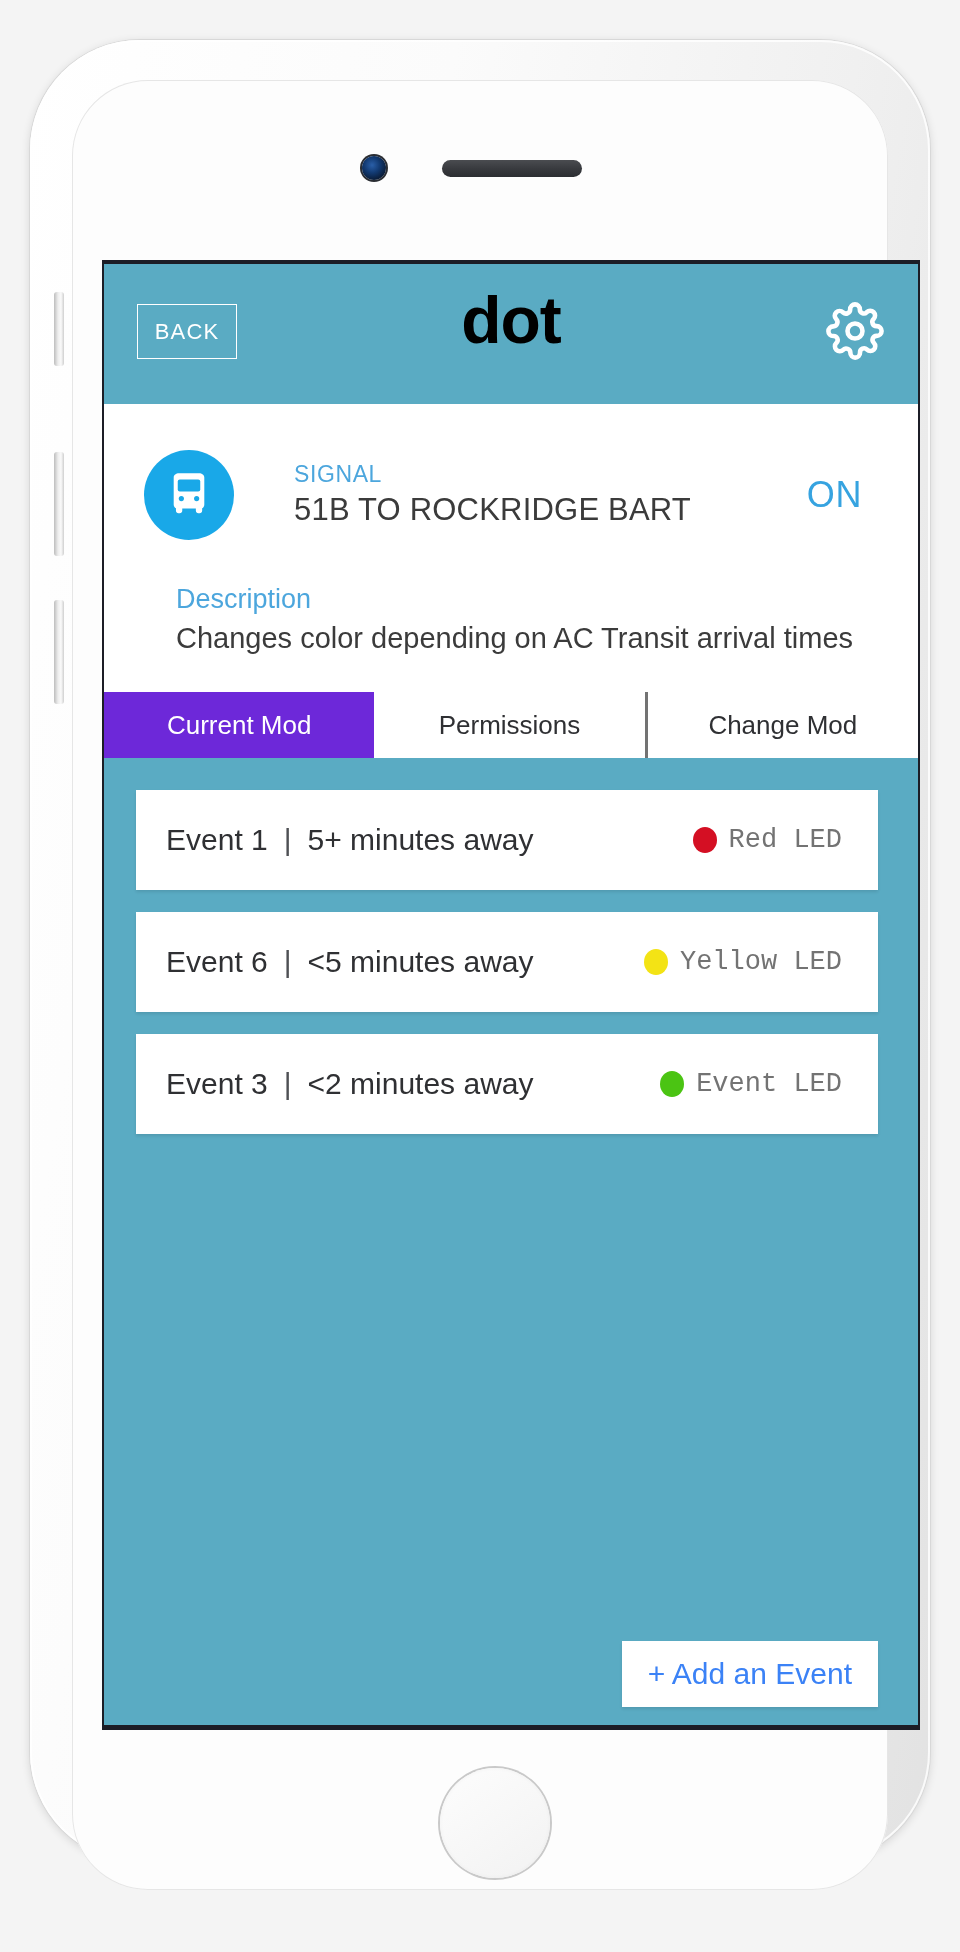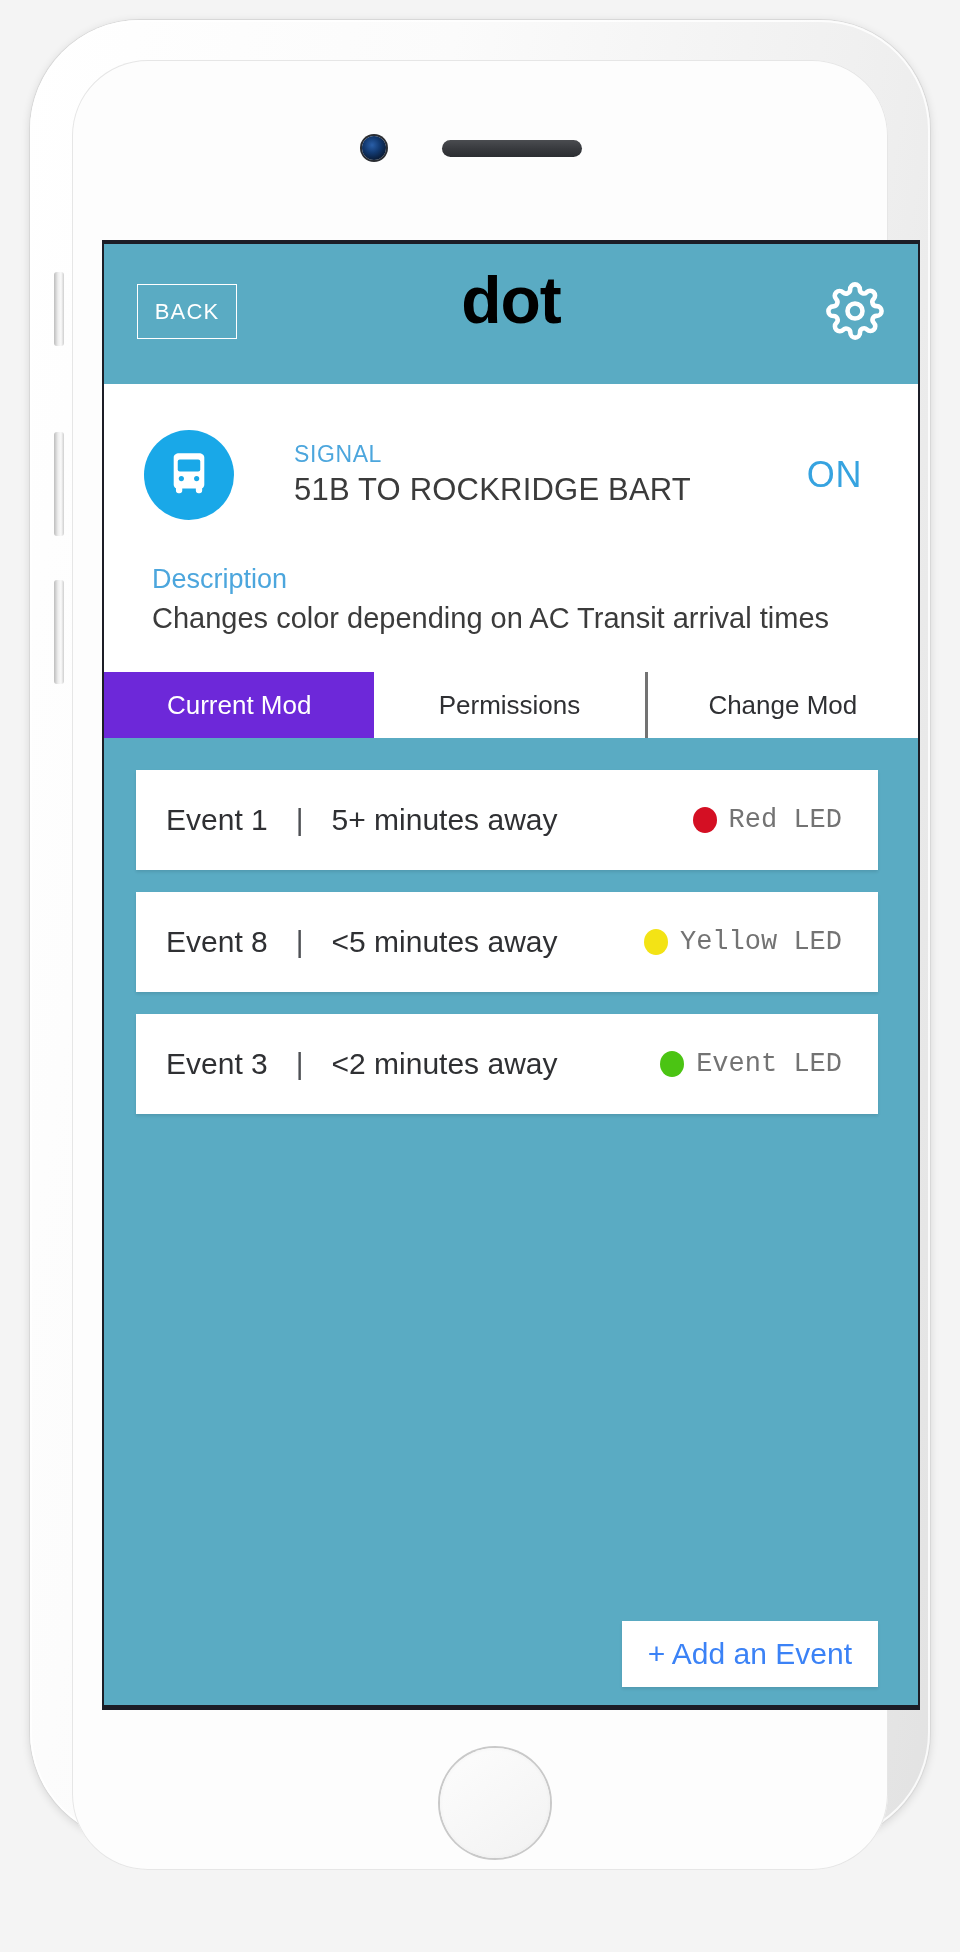"BACK" #phone-frame { top: 20px -> 40px }
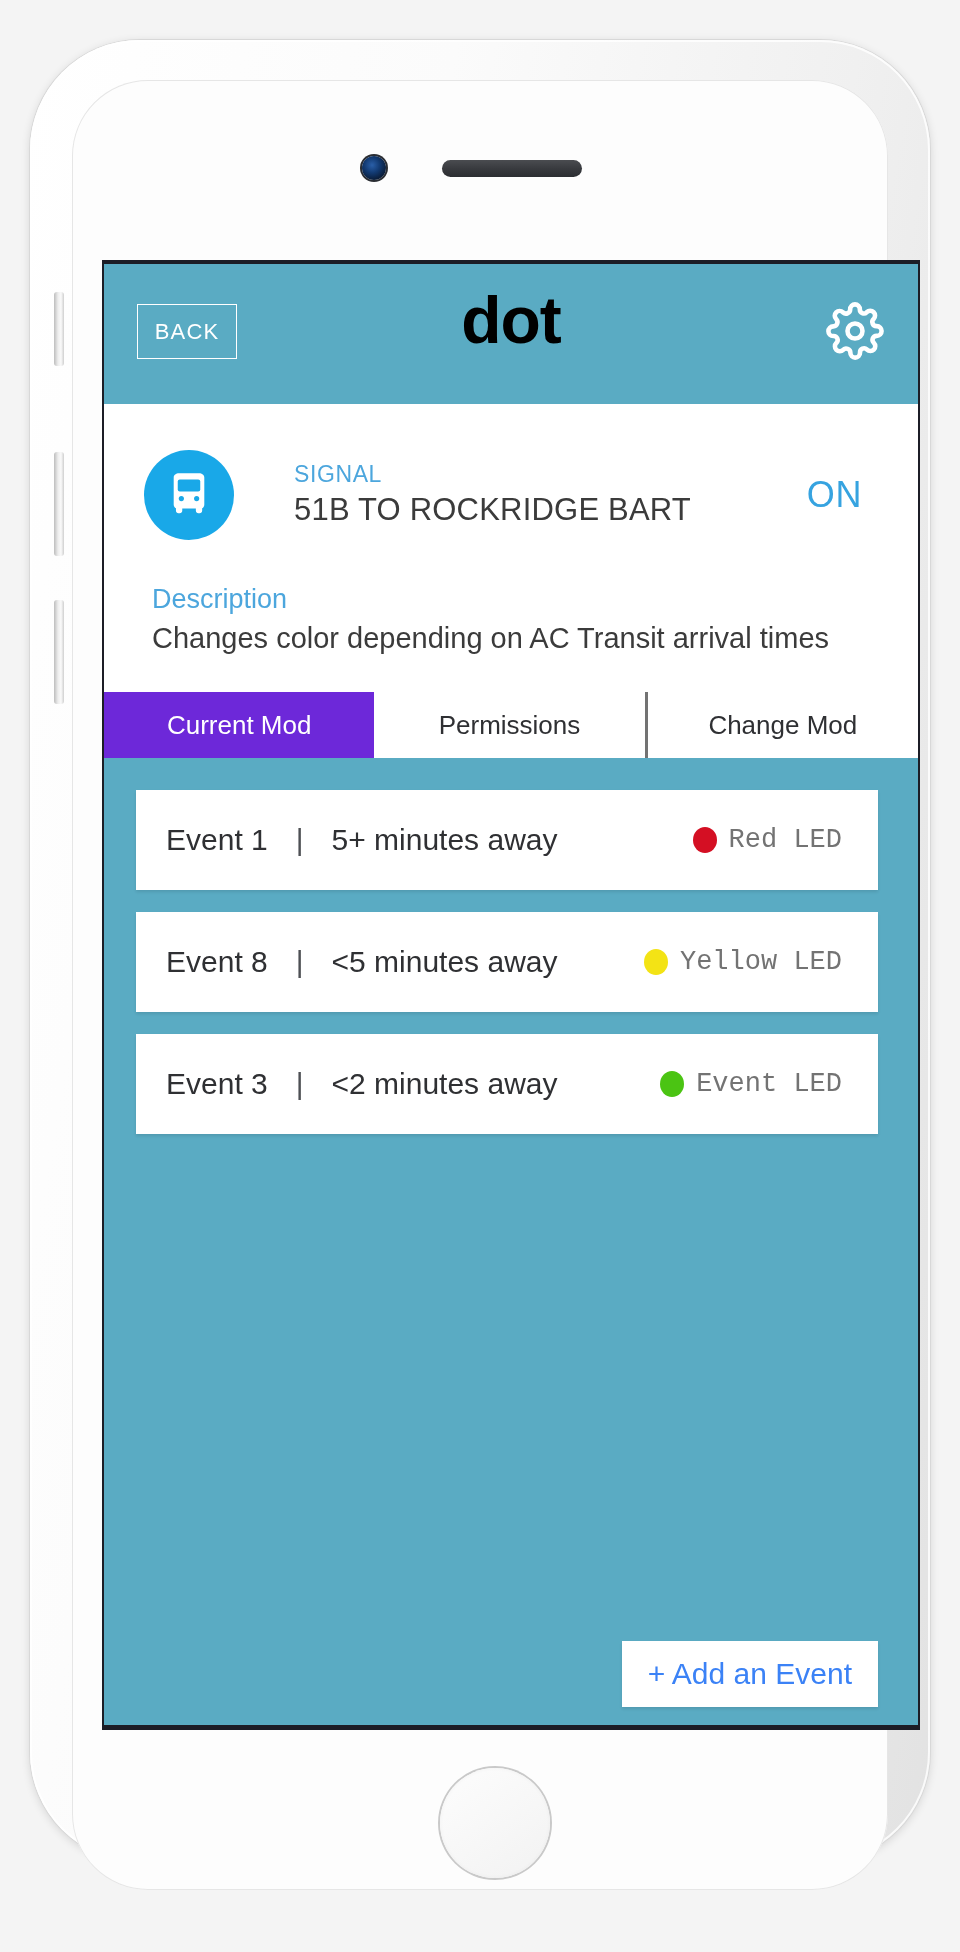"Description" #description-block { margin-left: none -> 24px }
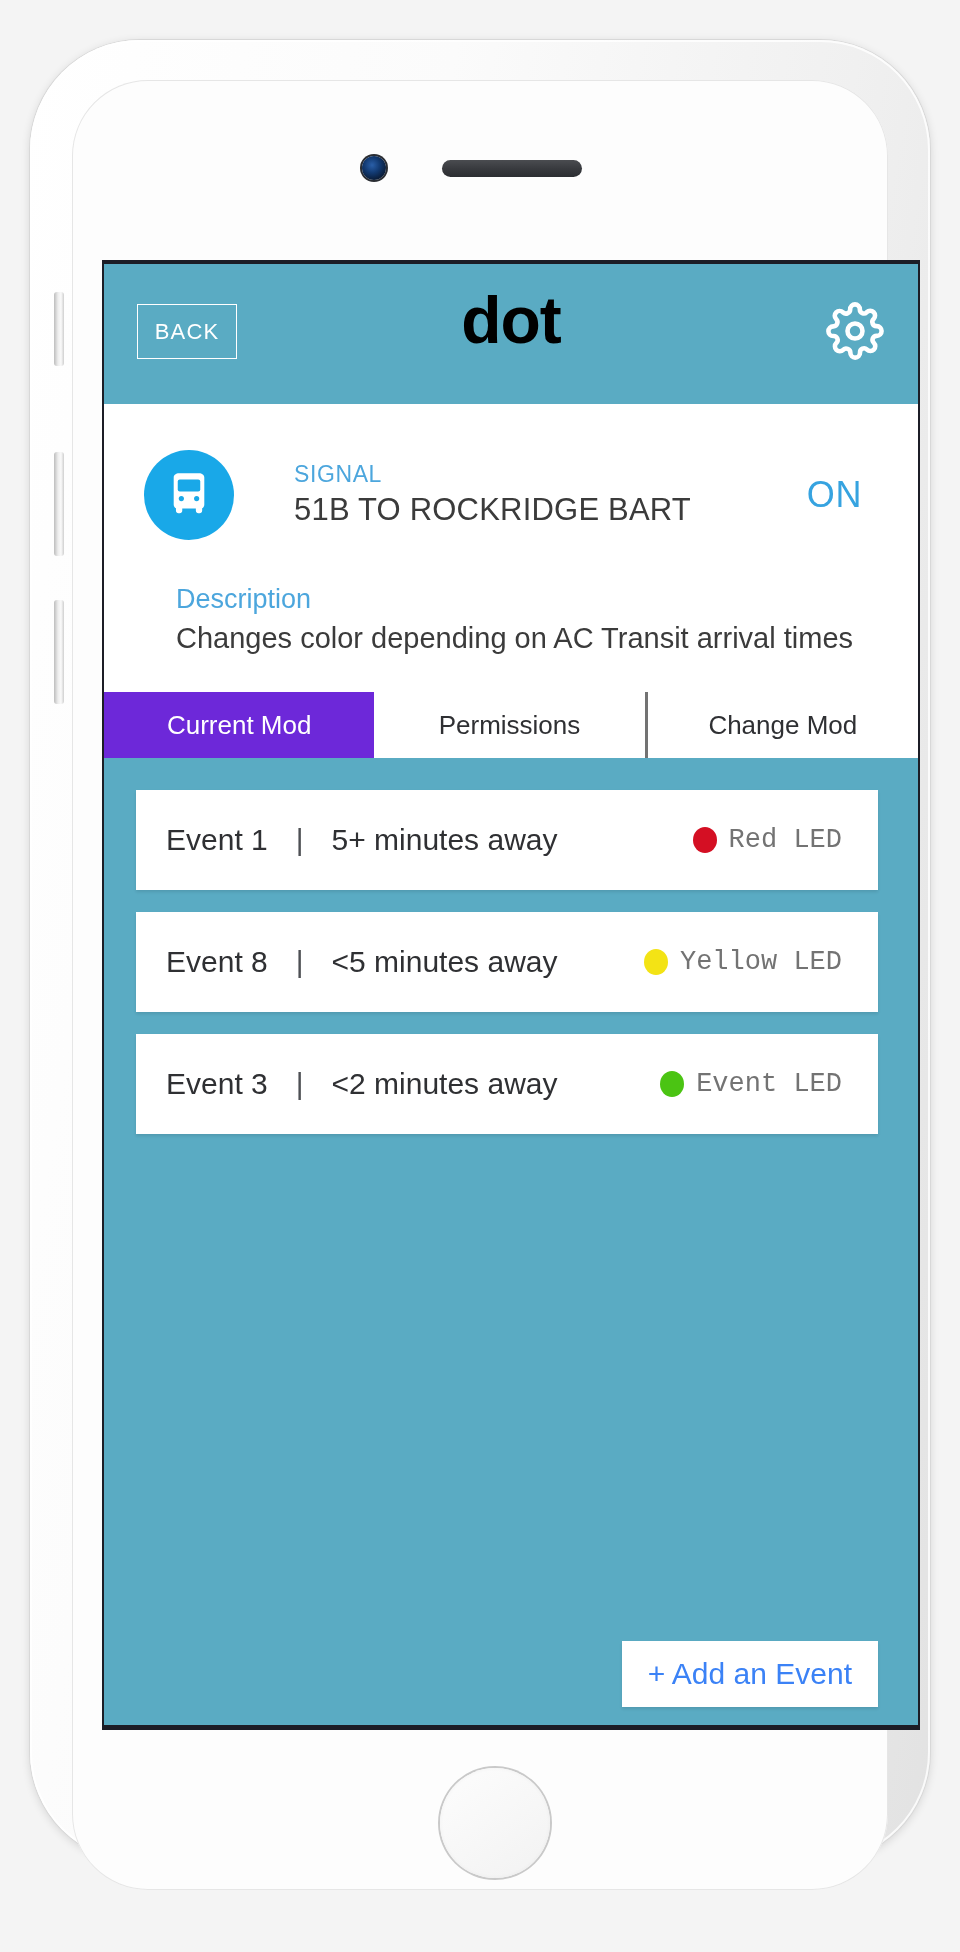"Event 1" .event-left { gap: 12px -> none }
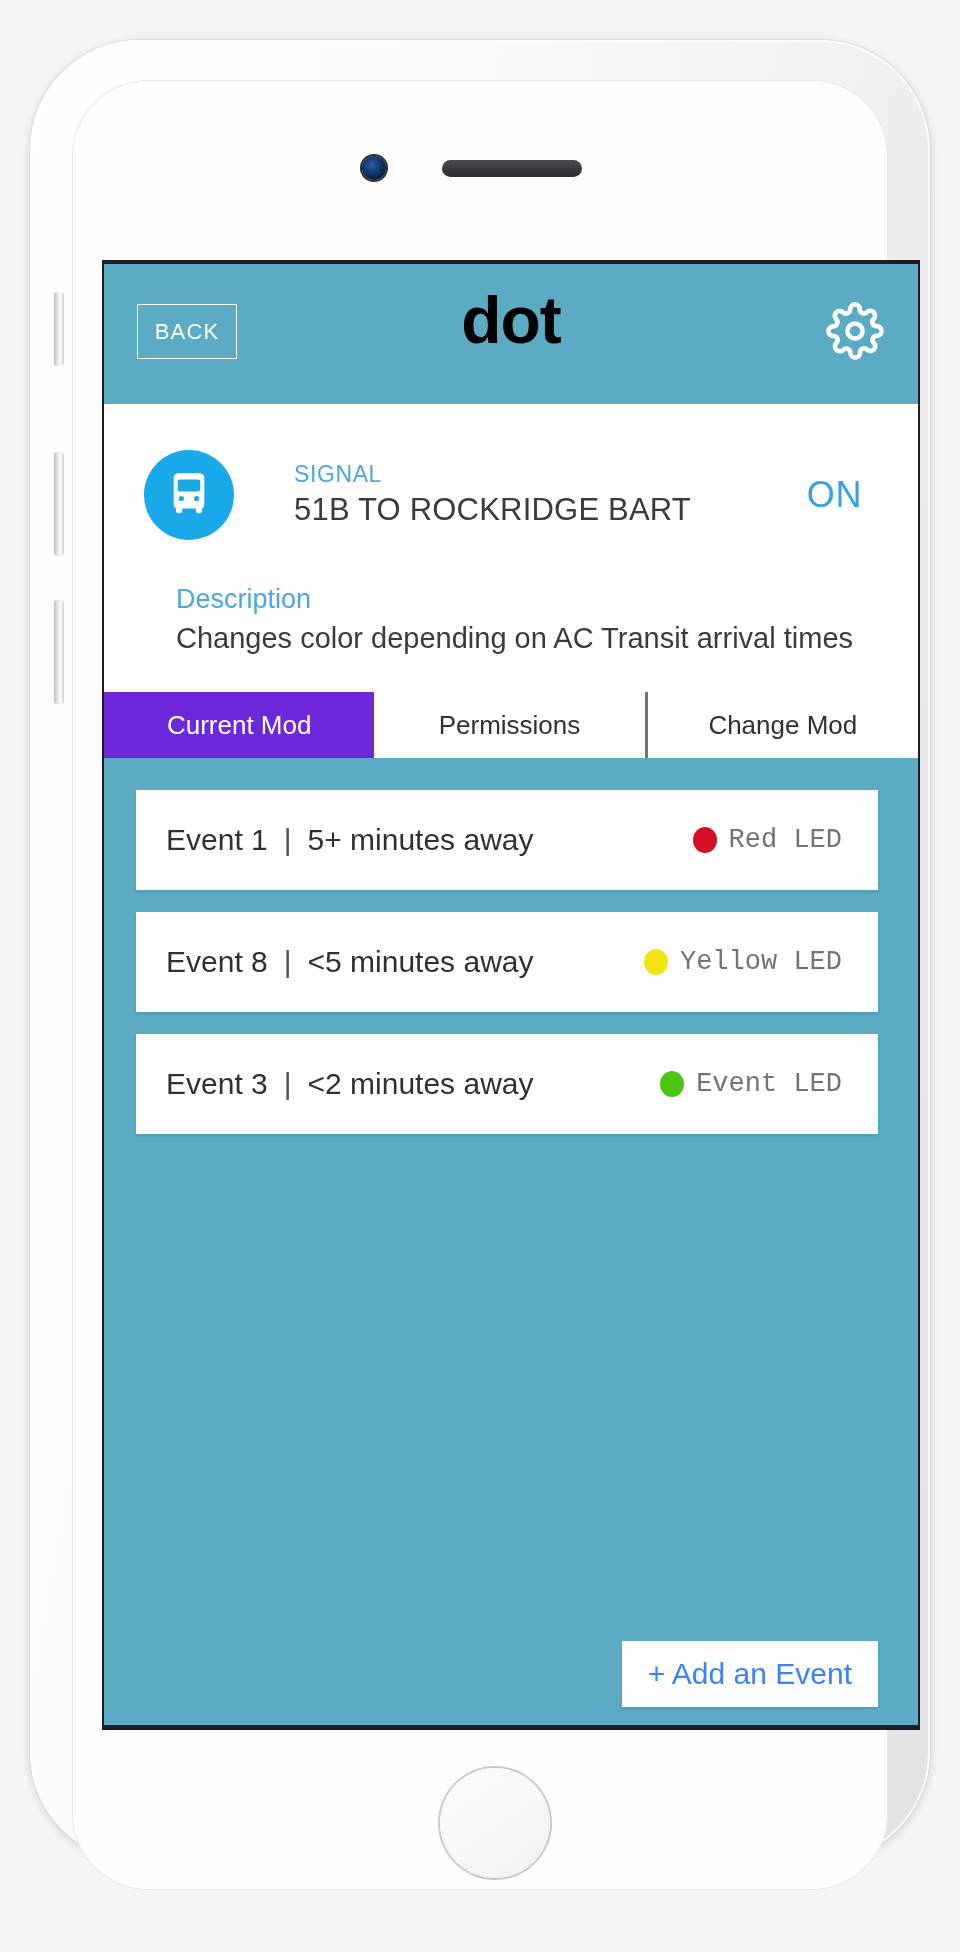"Event 8" span.event-num { text: 8 -> 6 }
